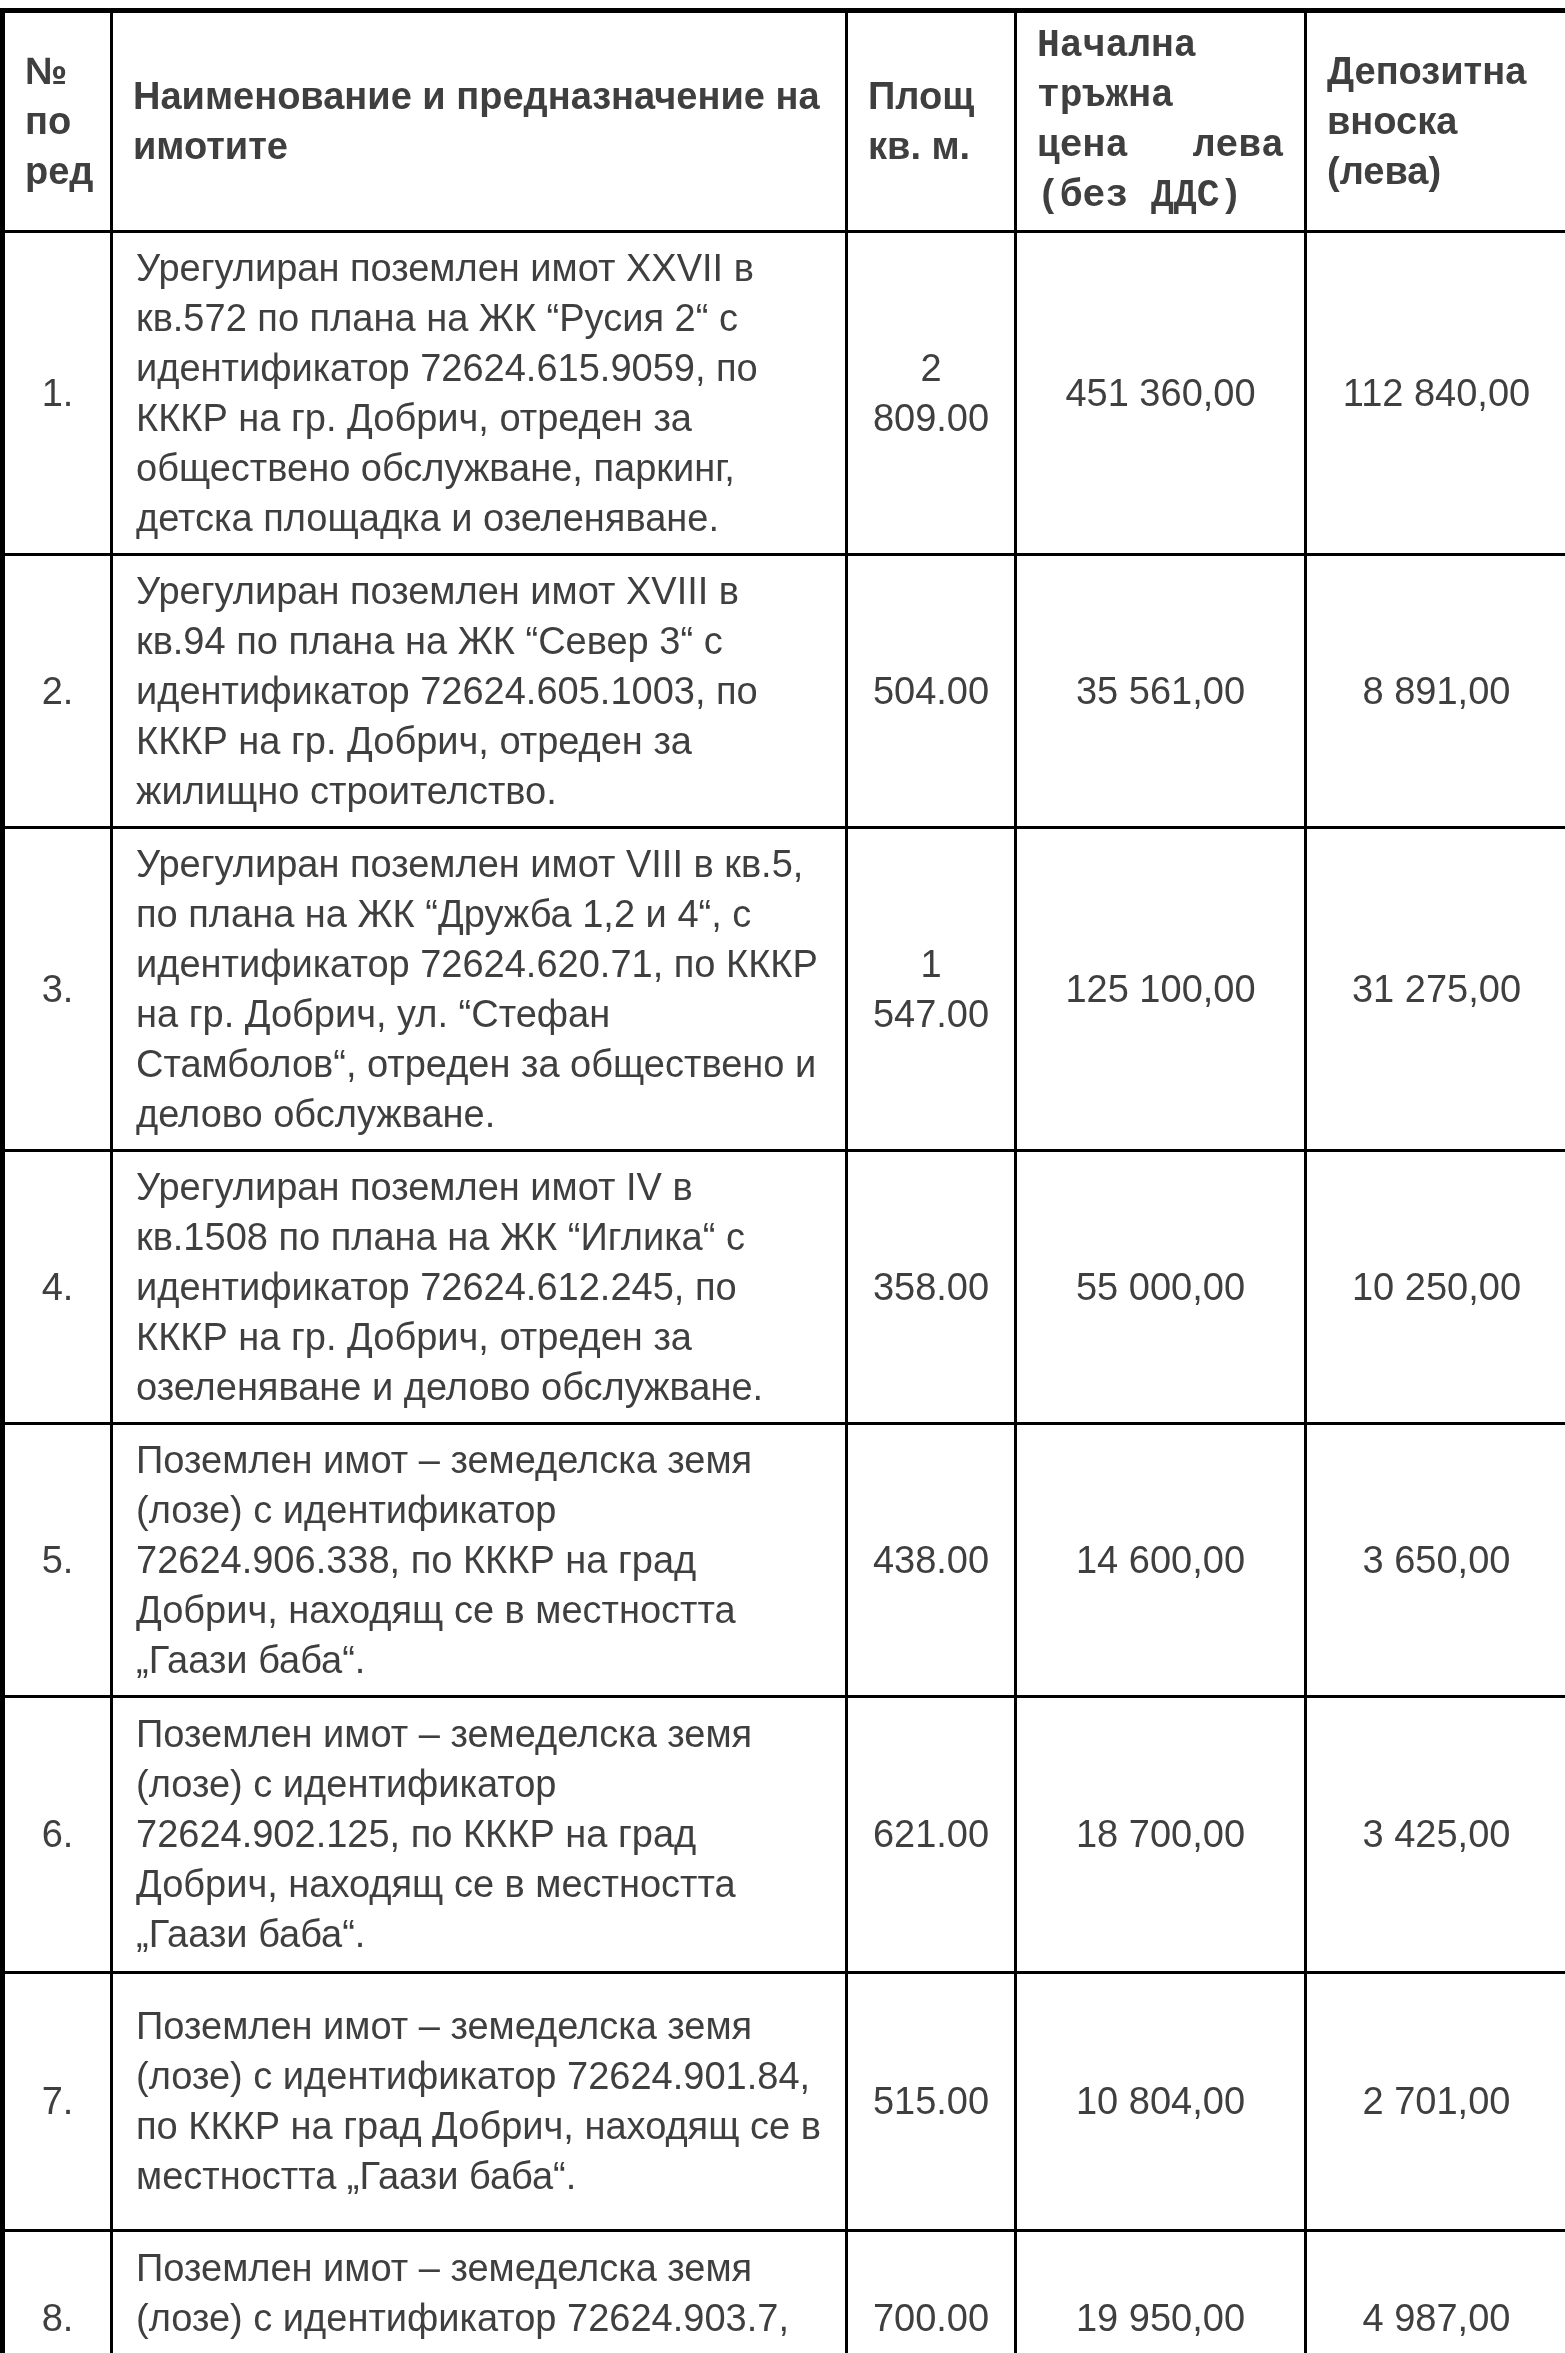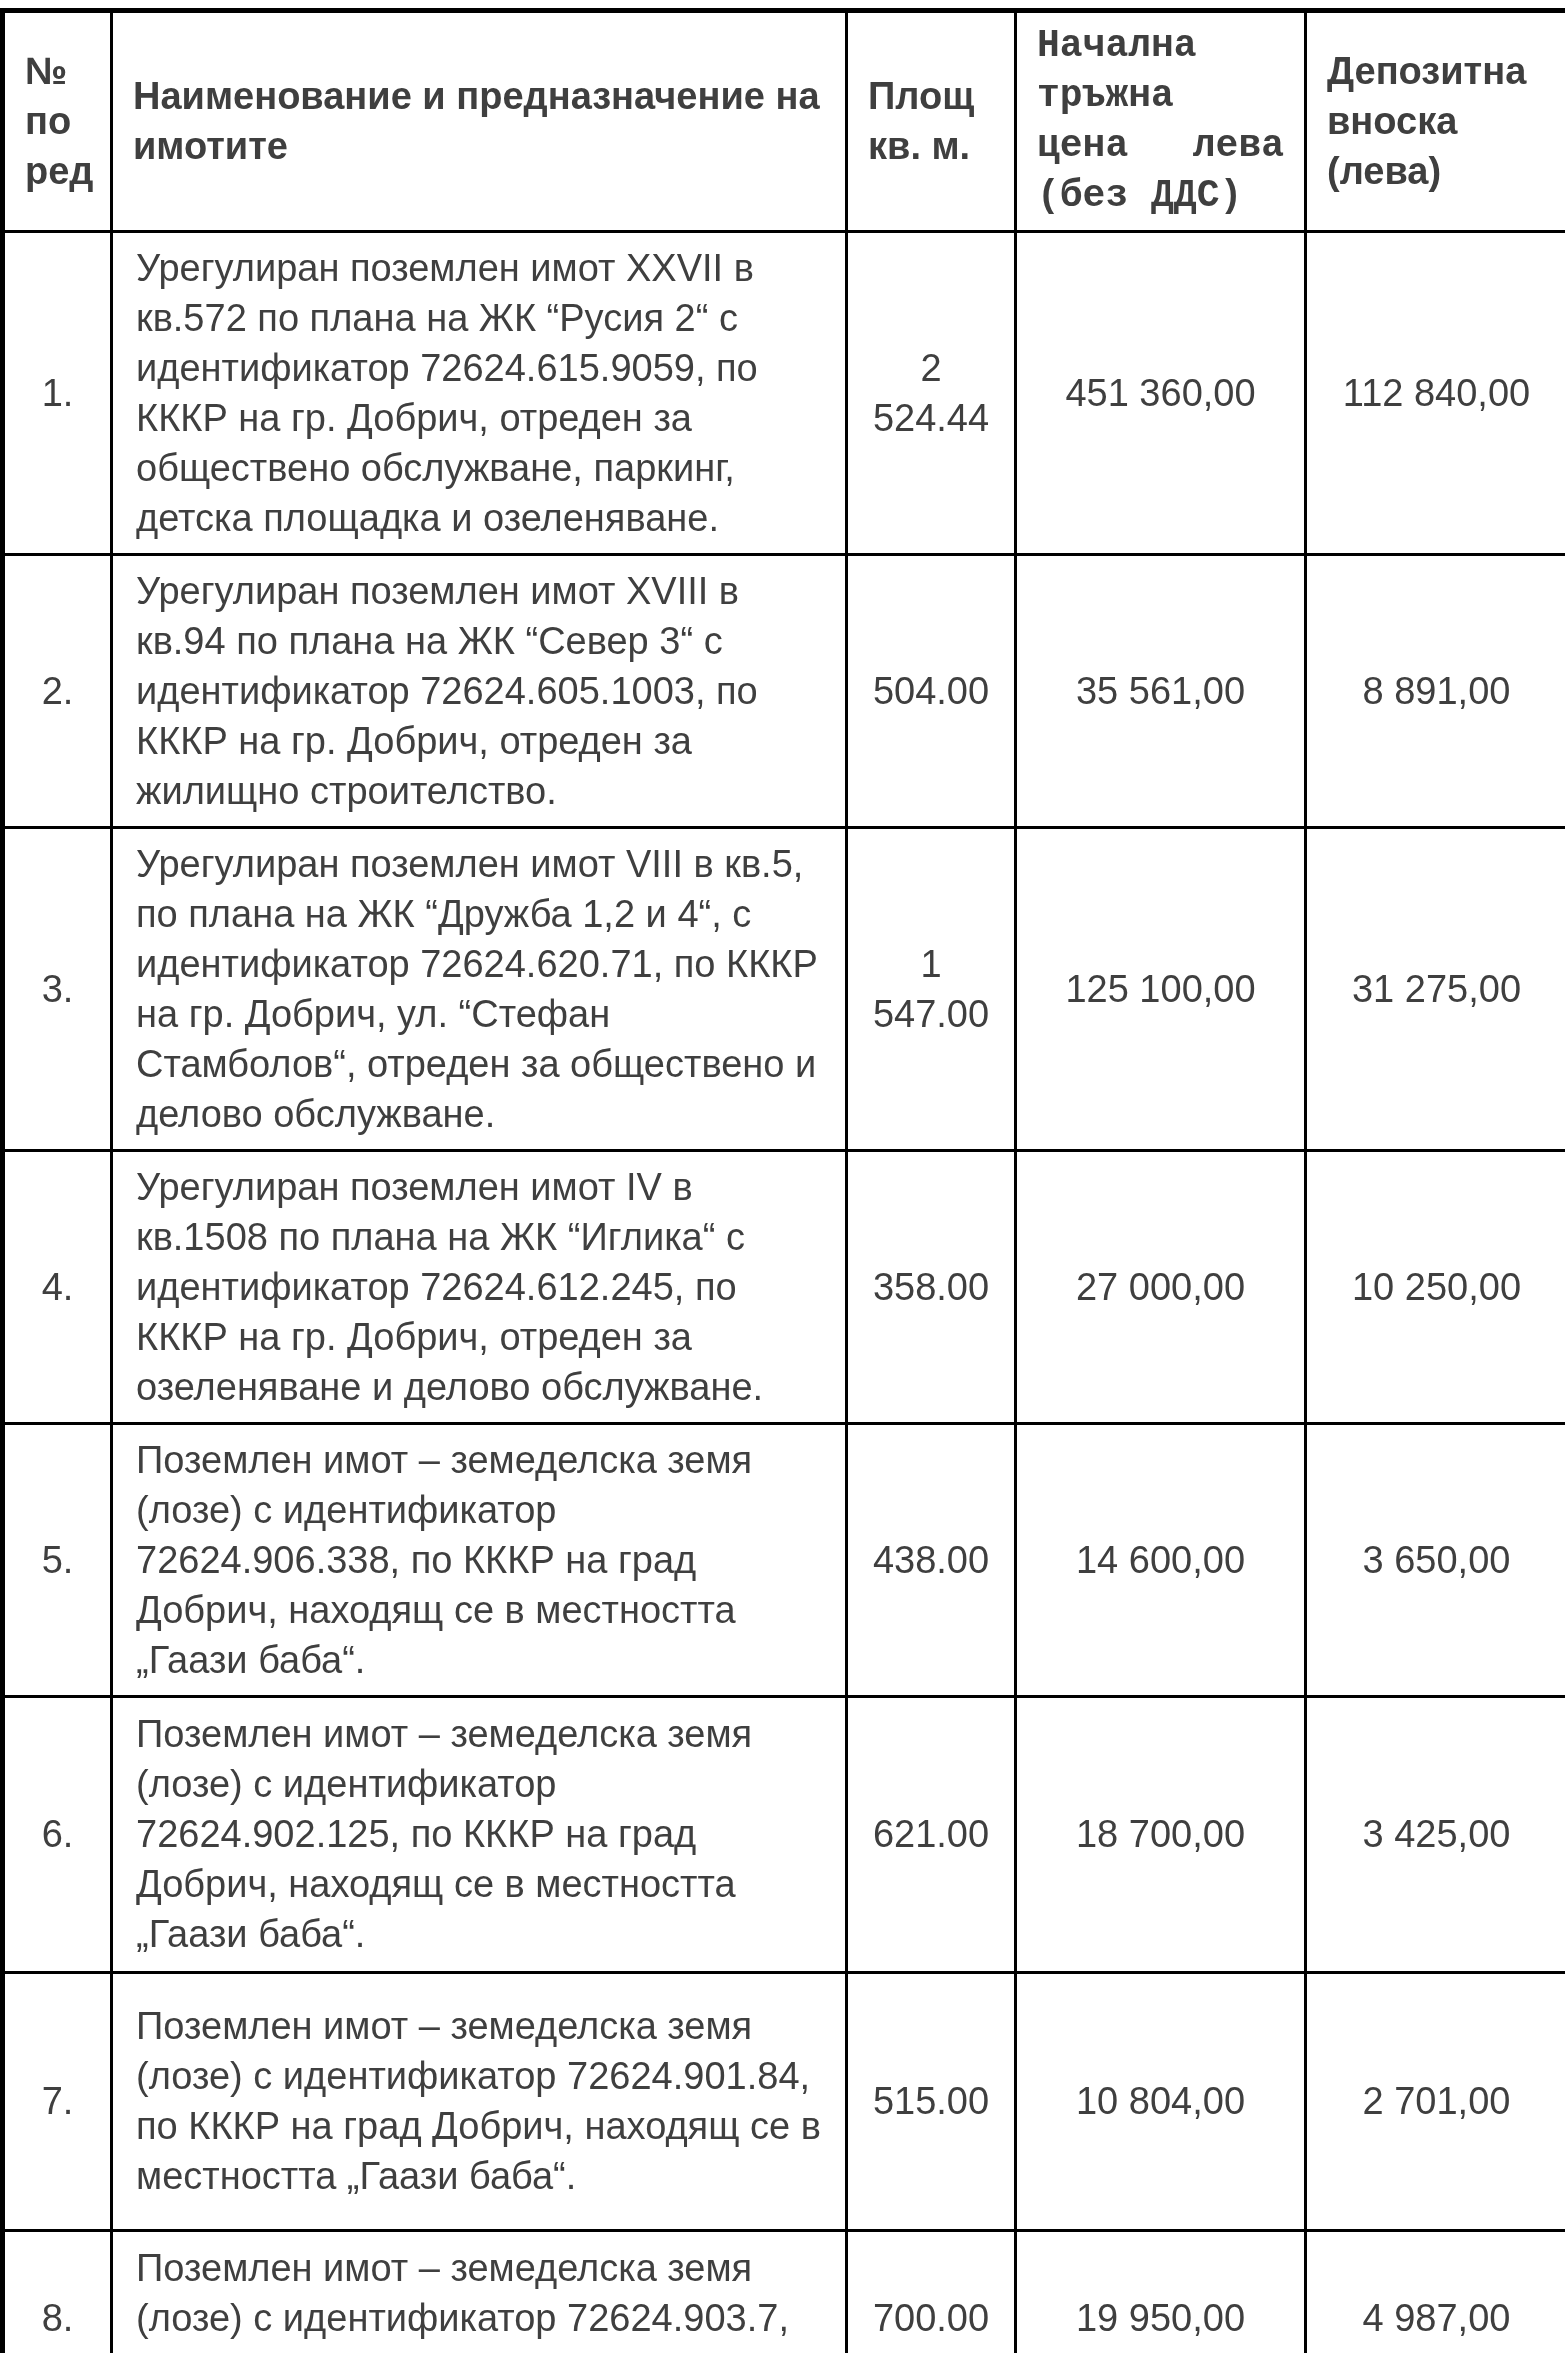"2 524.44" td.cell-area { text: 2 524.44 -> 2 809.00 }
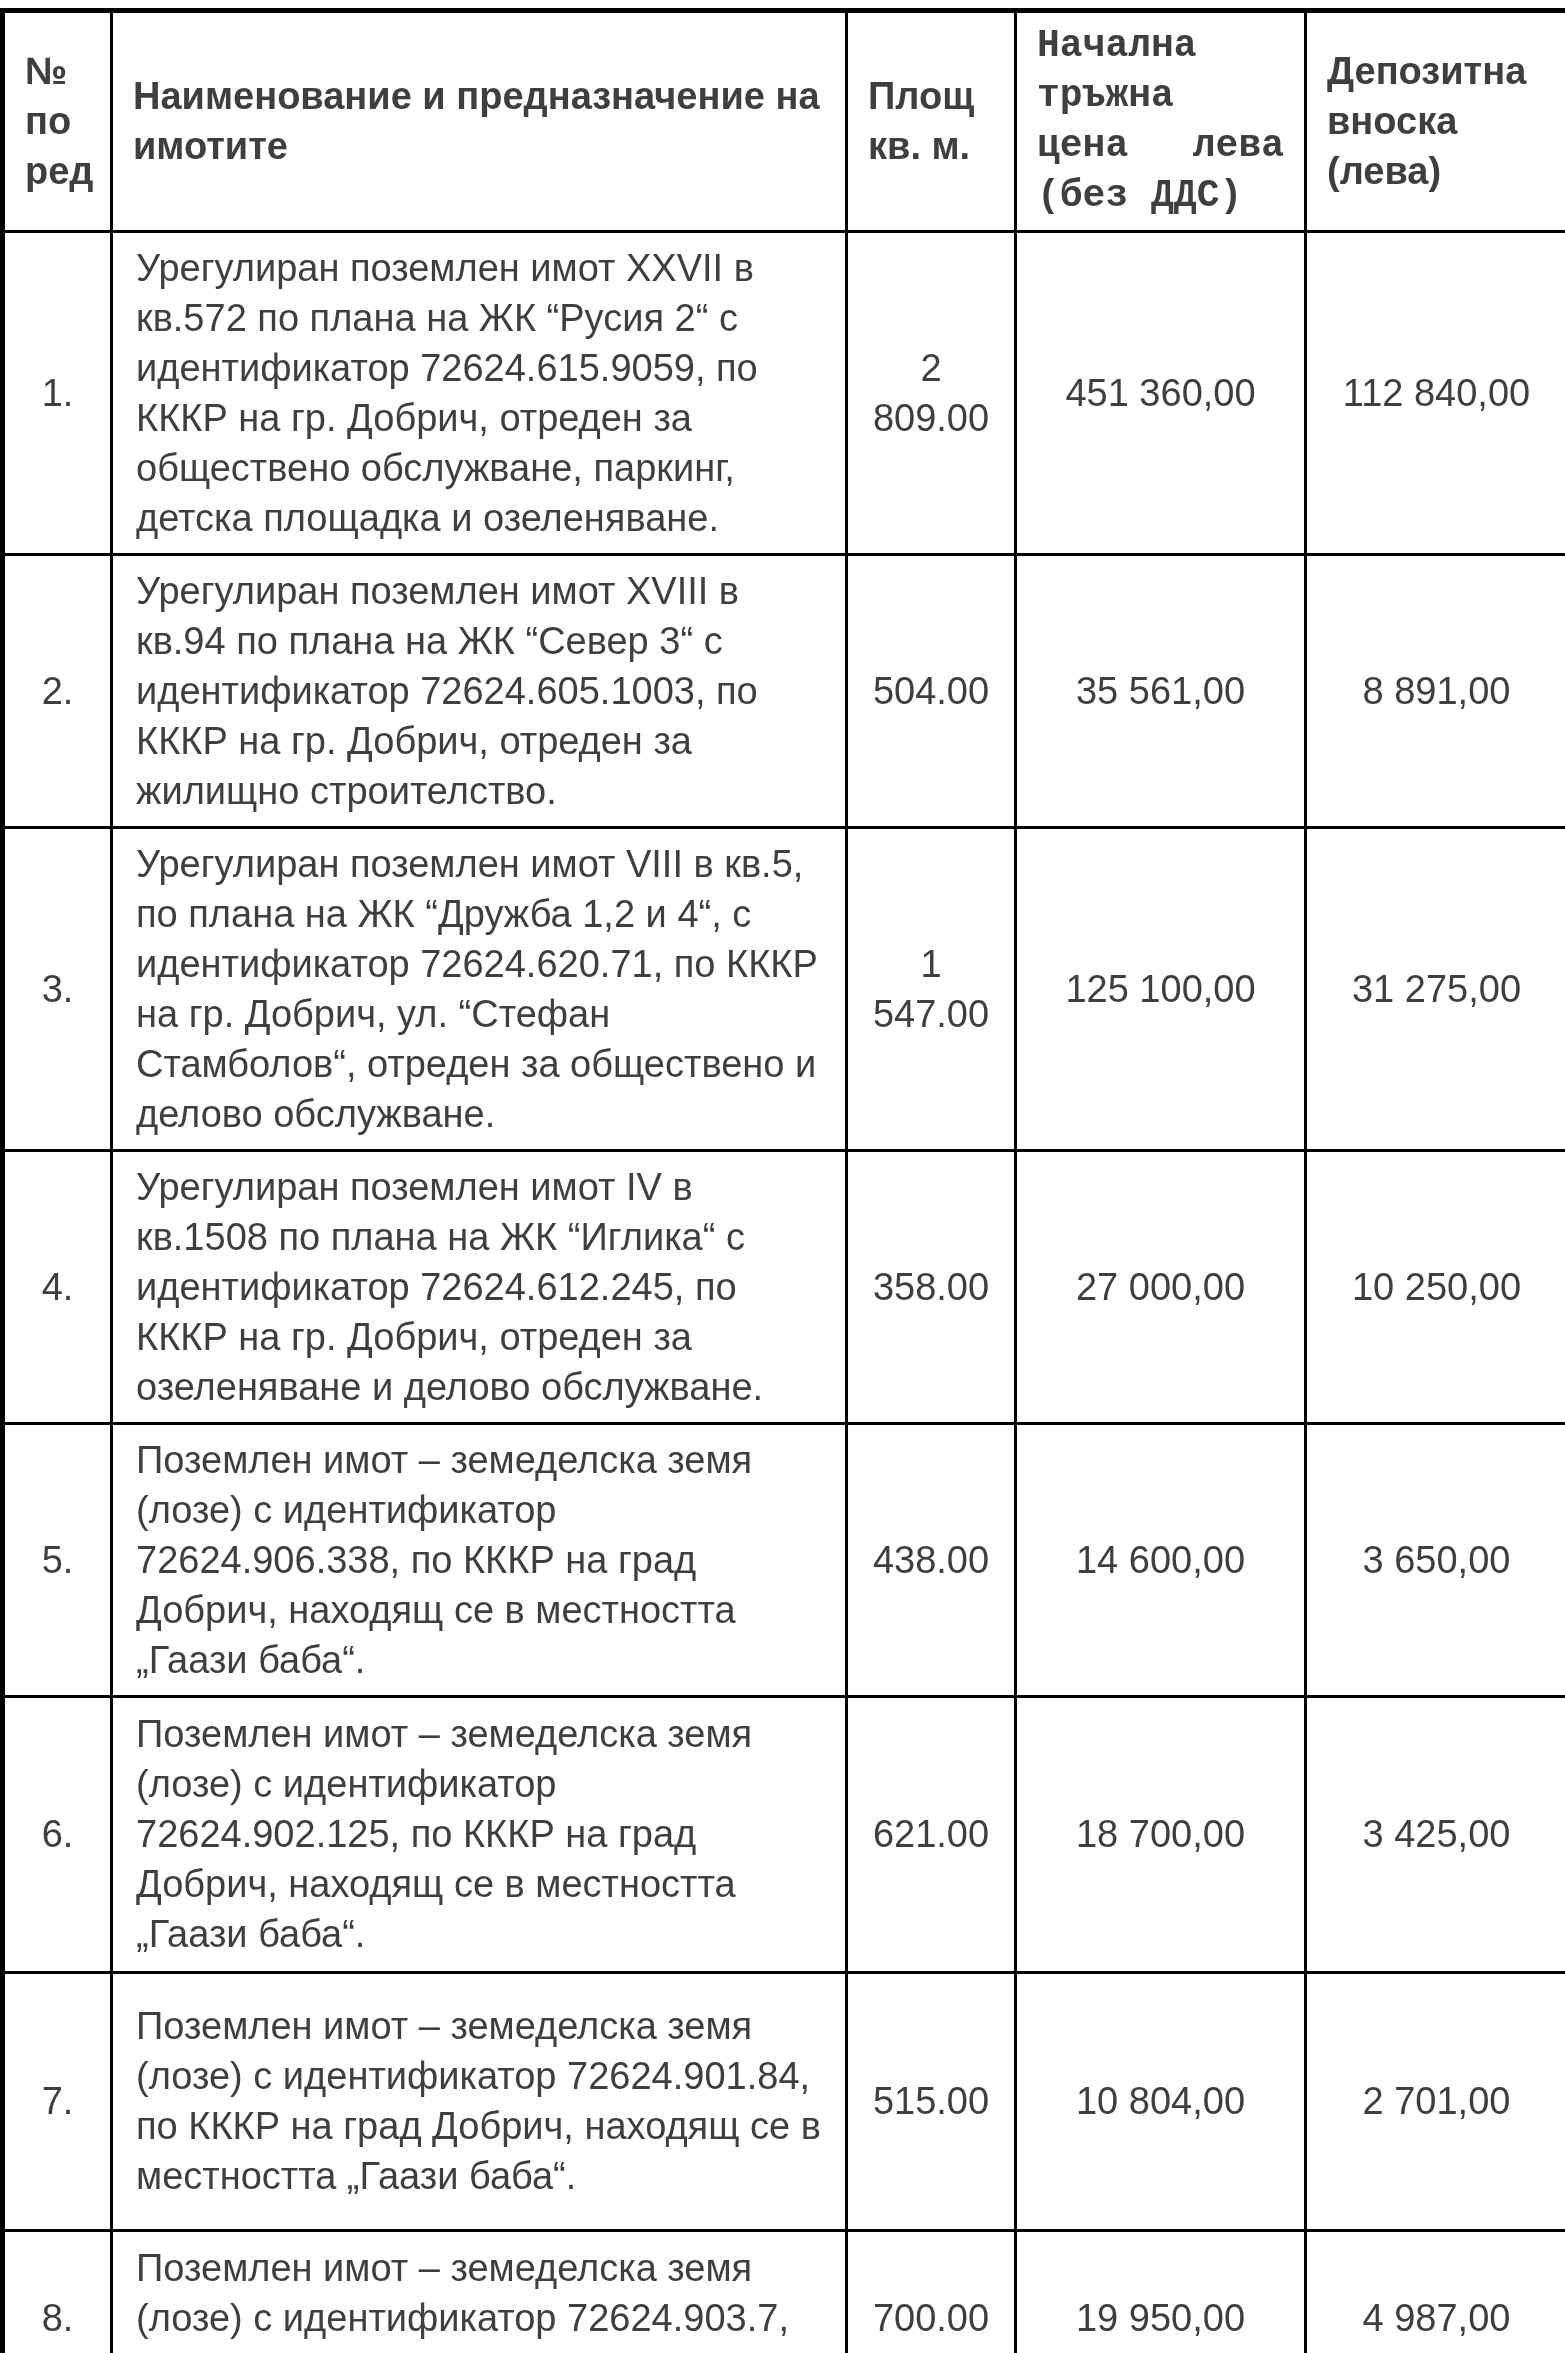"27 000,00" td.cell-price { text: 27 000,00 -> 55 000,00 }
